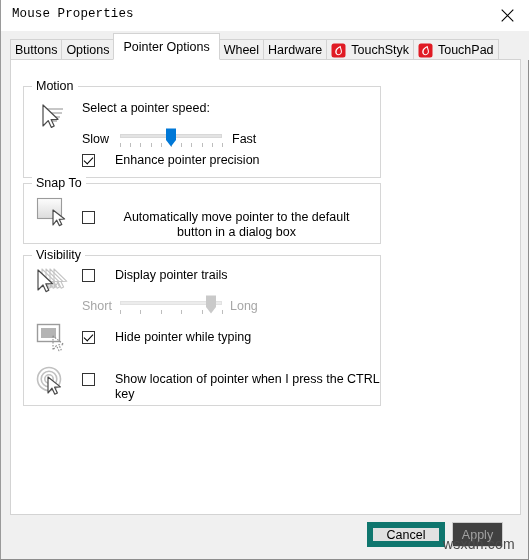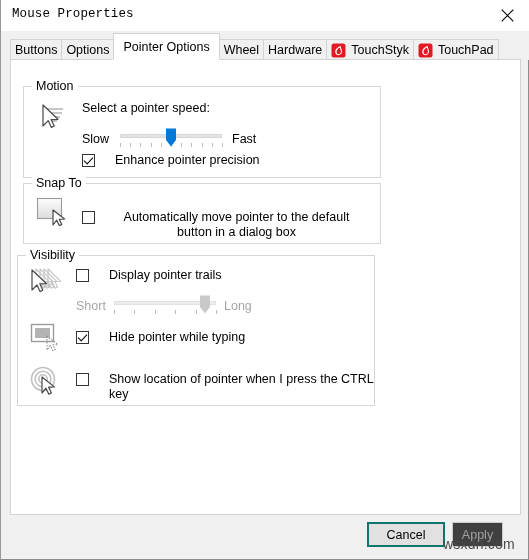"Visibility" #group-visibility { left: 6px -> 12px }
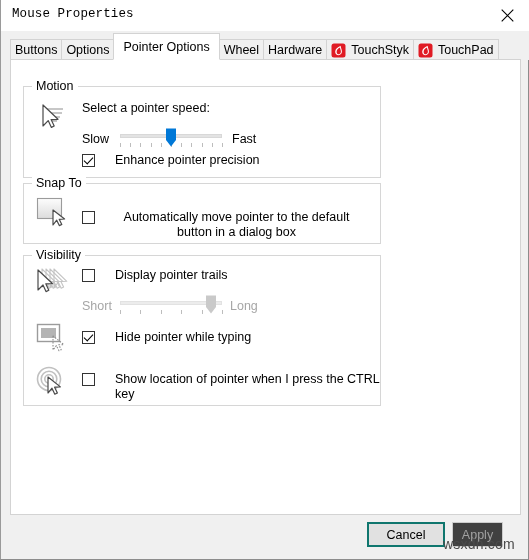"Cancel" .btn { border: 2px solid #0f766e -> 6px solid #0f766e }
